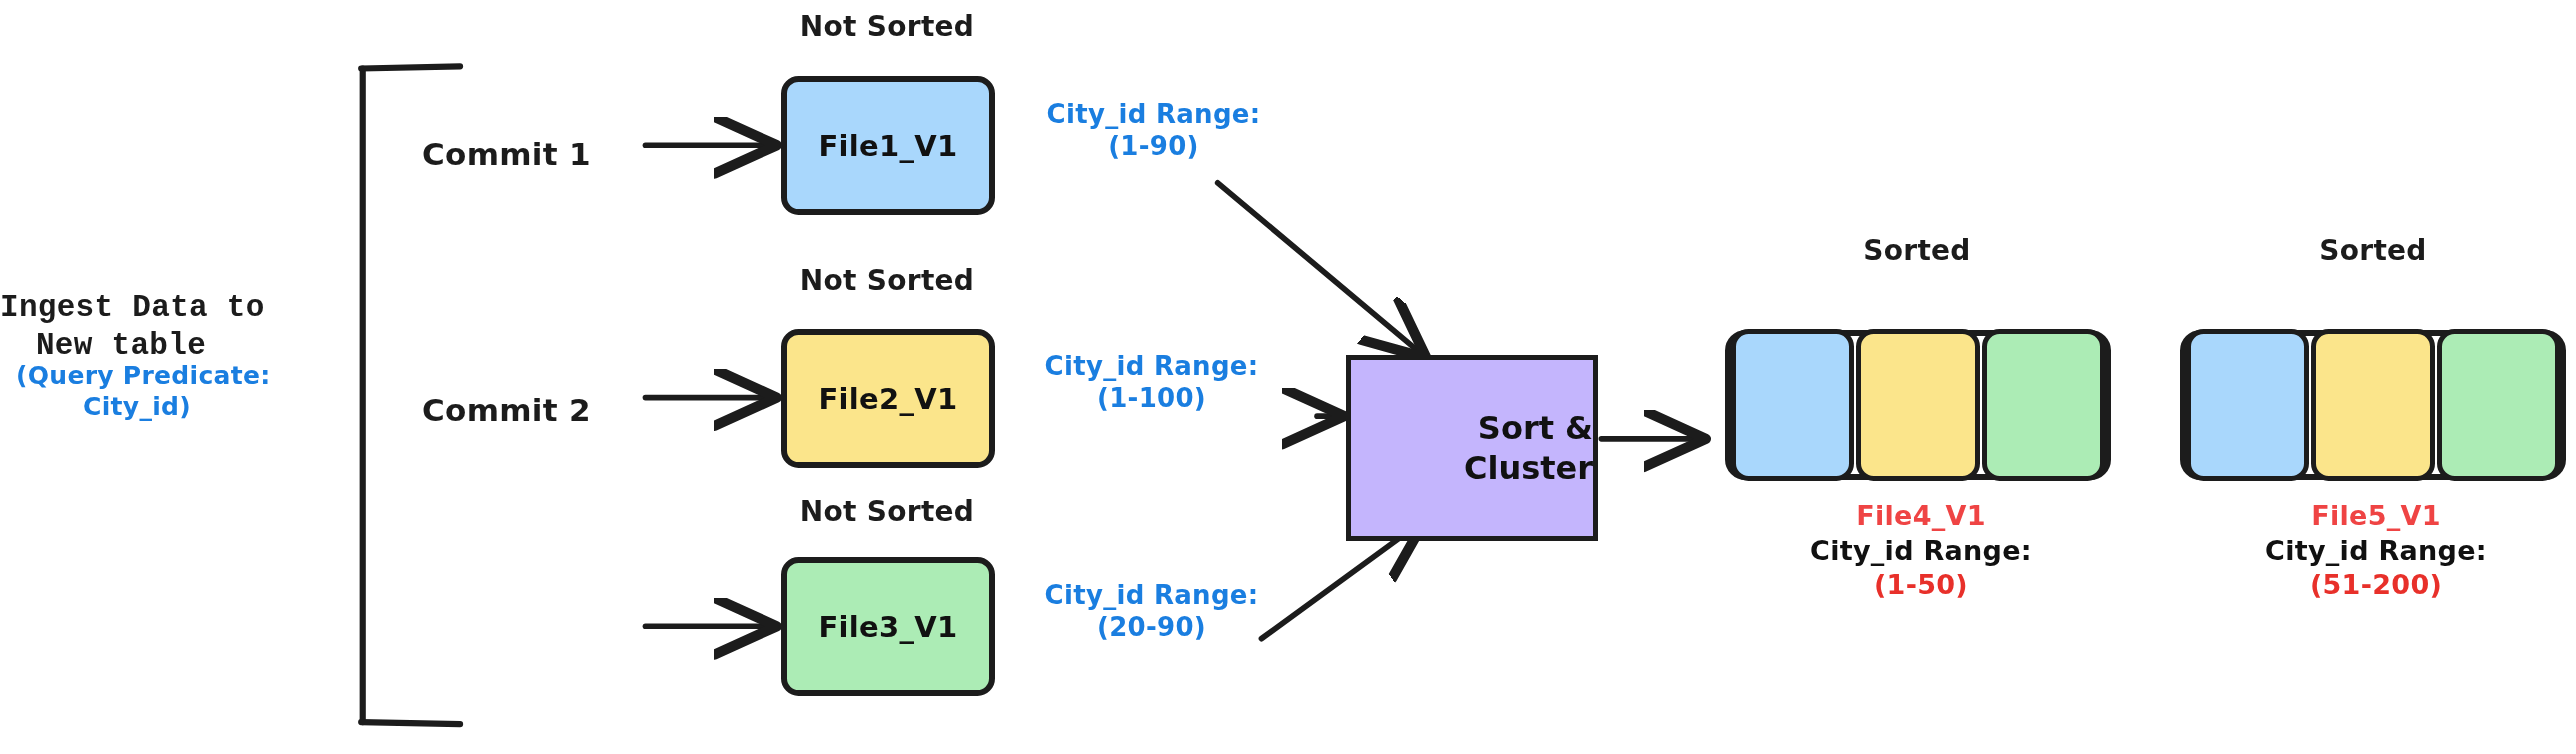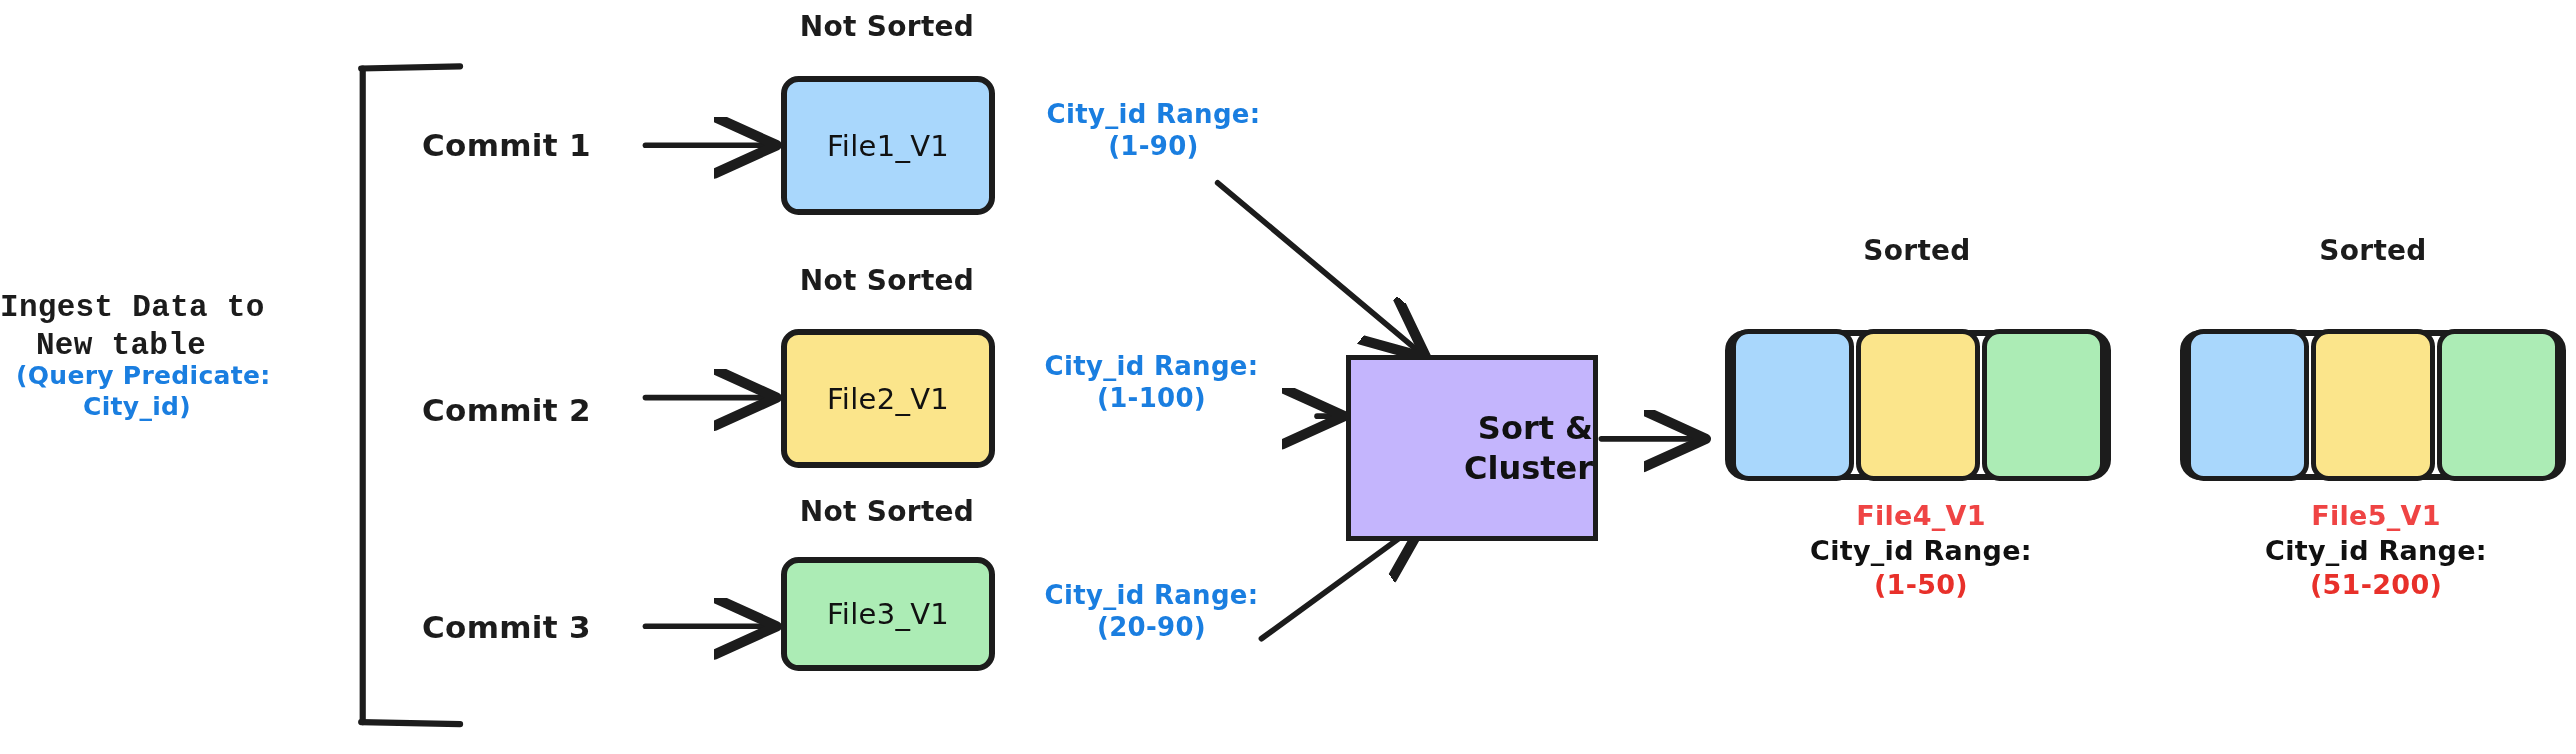"Commit 1" div.lbl { top: 127px -> 136px }
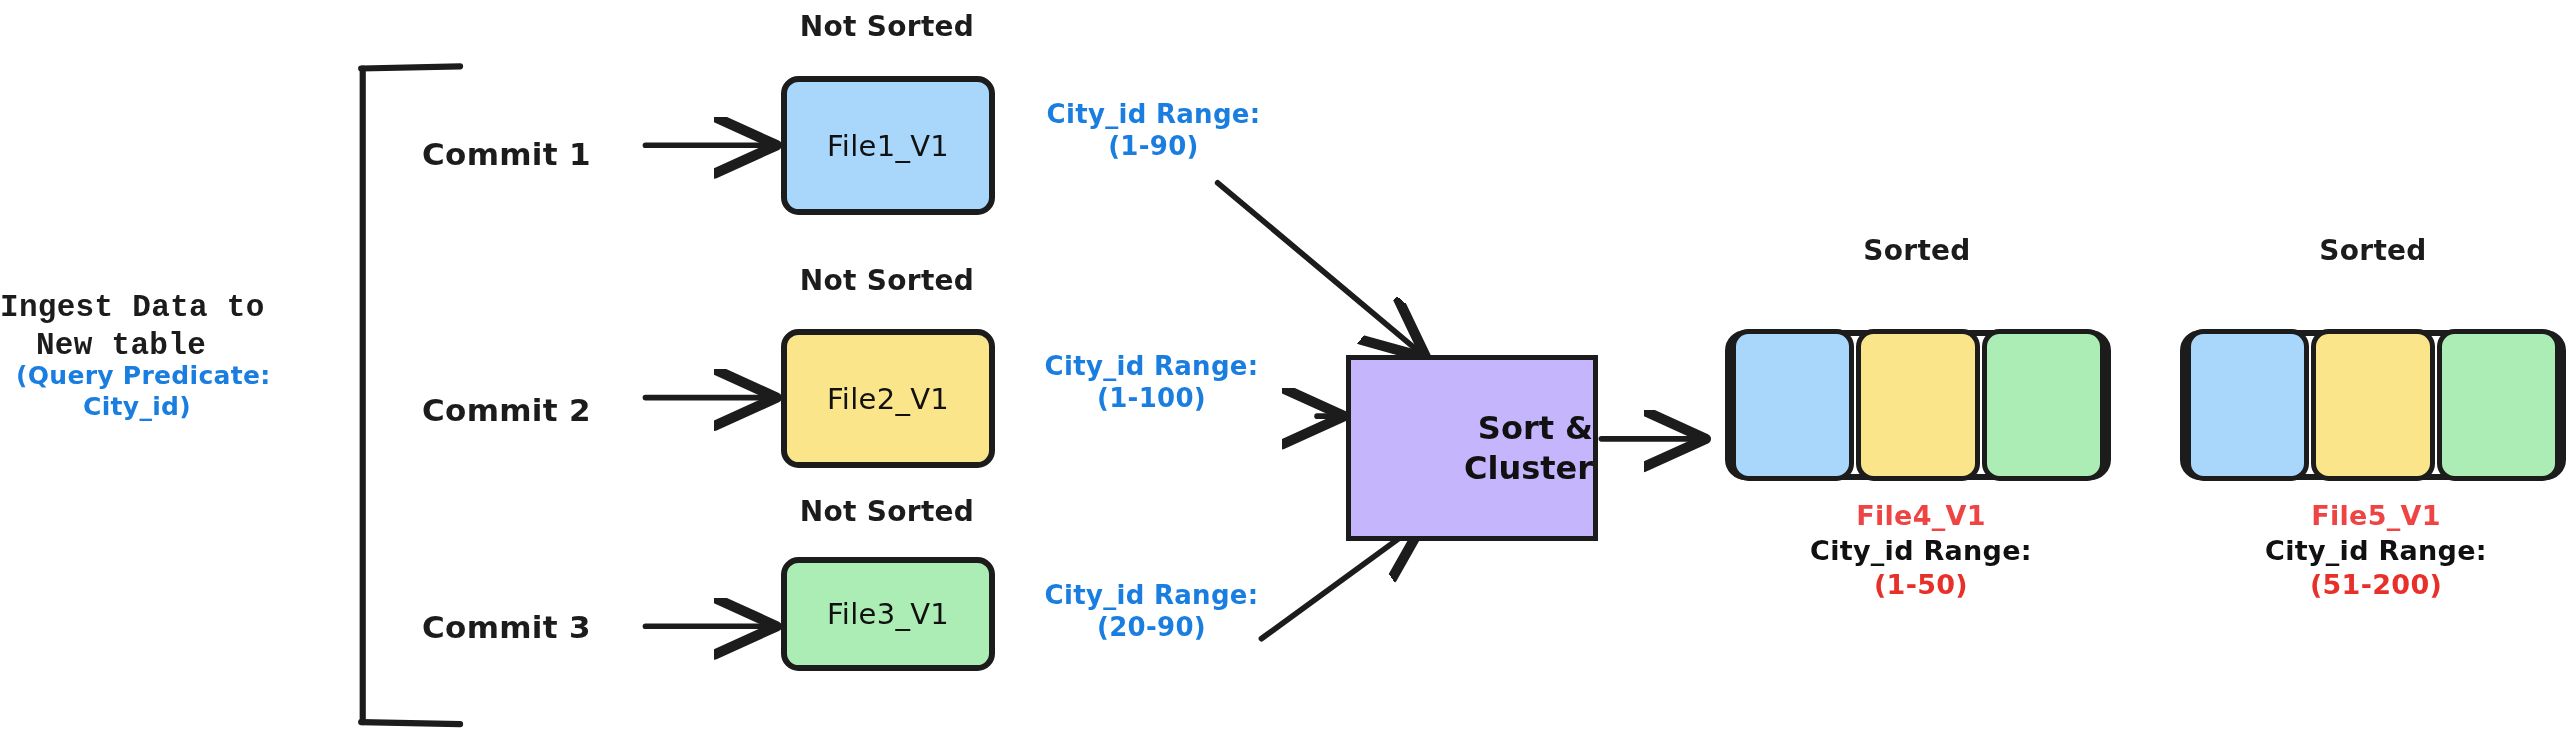"File1_V1" .fbox .fname { font-weight: 400 -> 700 }
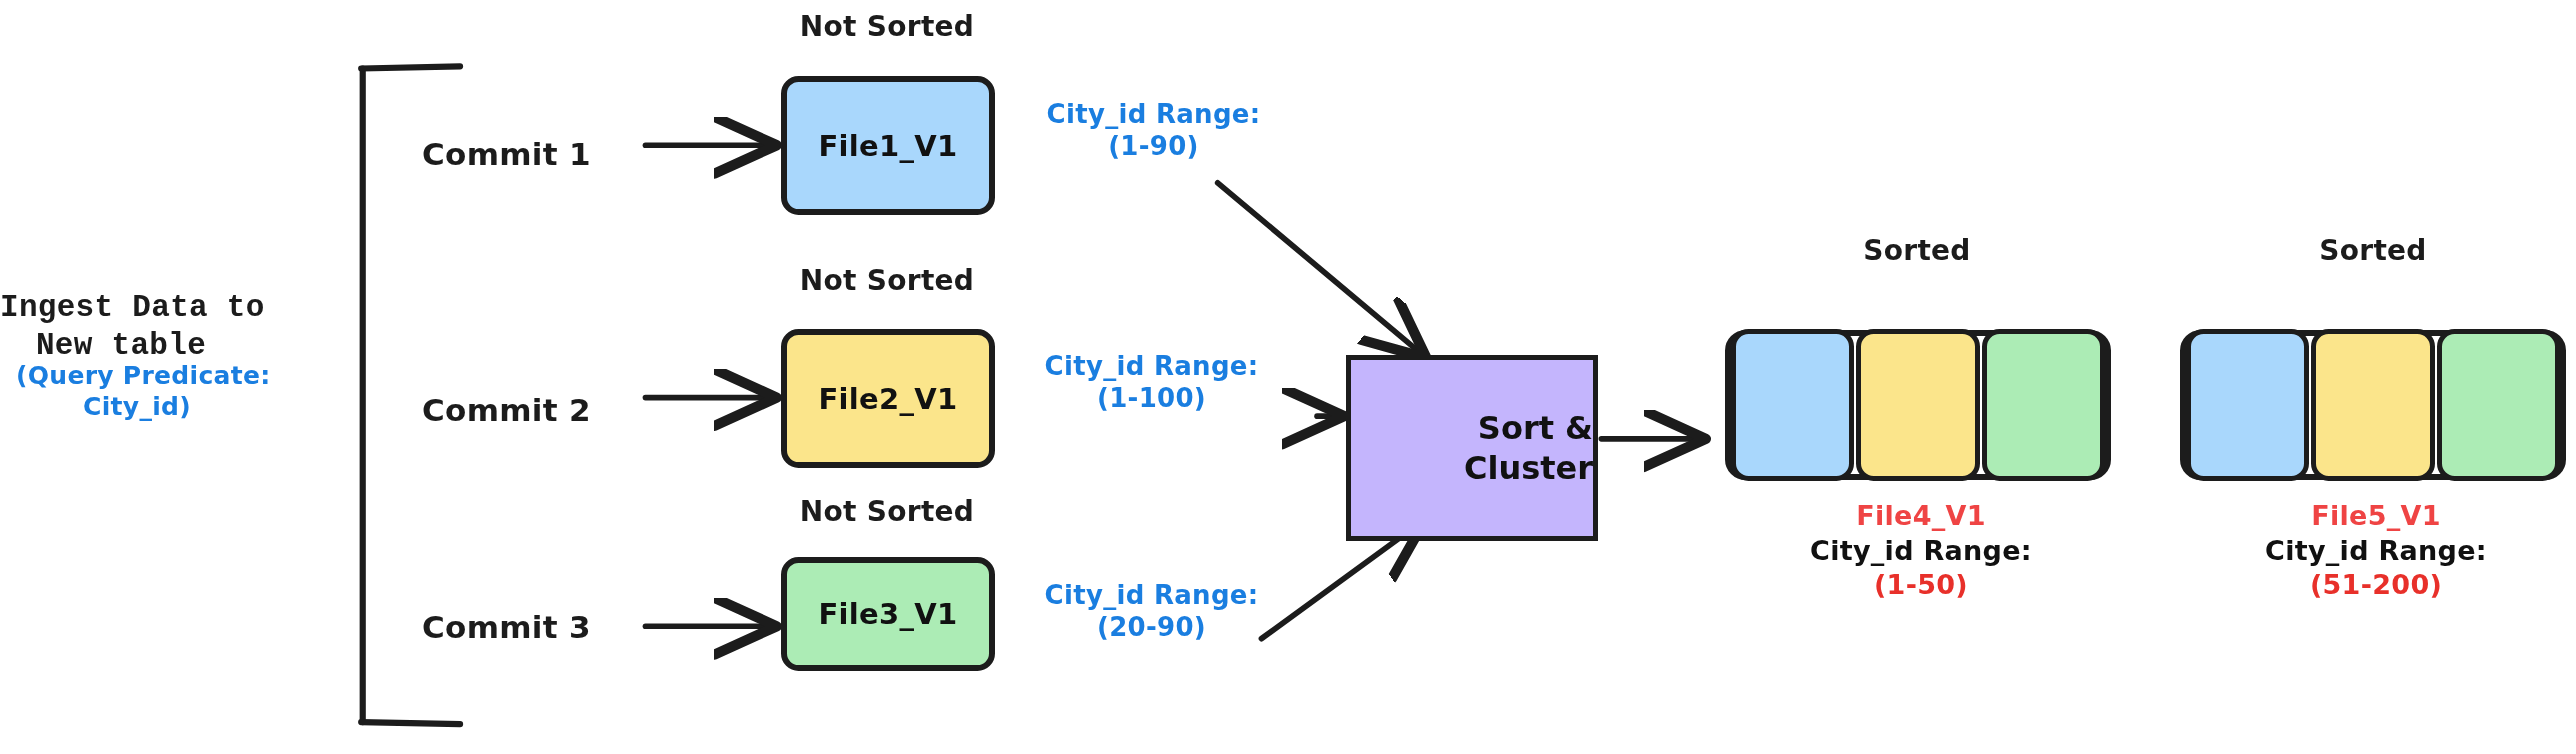"Commit 3" div.lbl { html: <div>Commit 3</div> -> none }
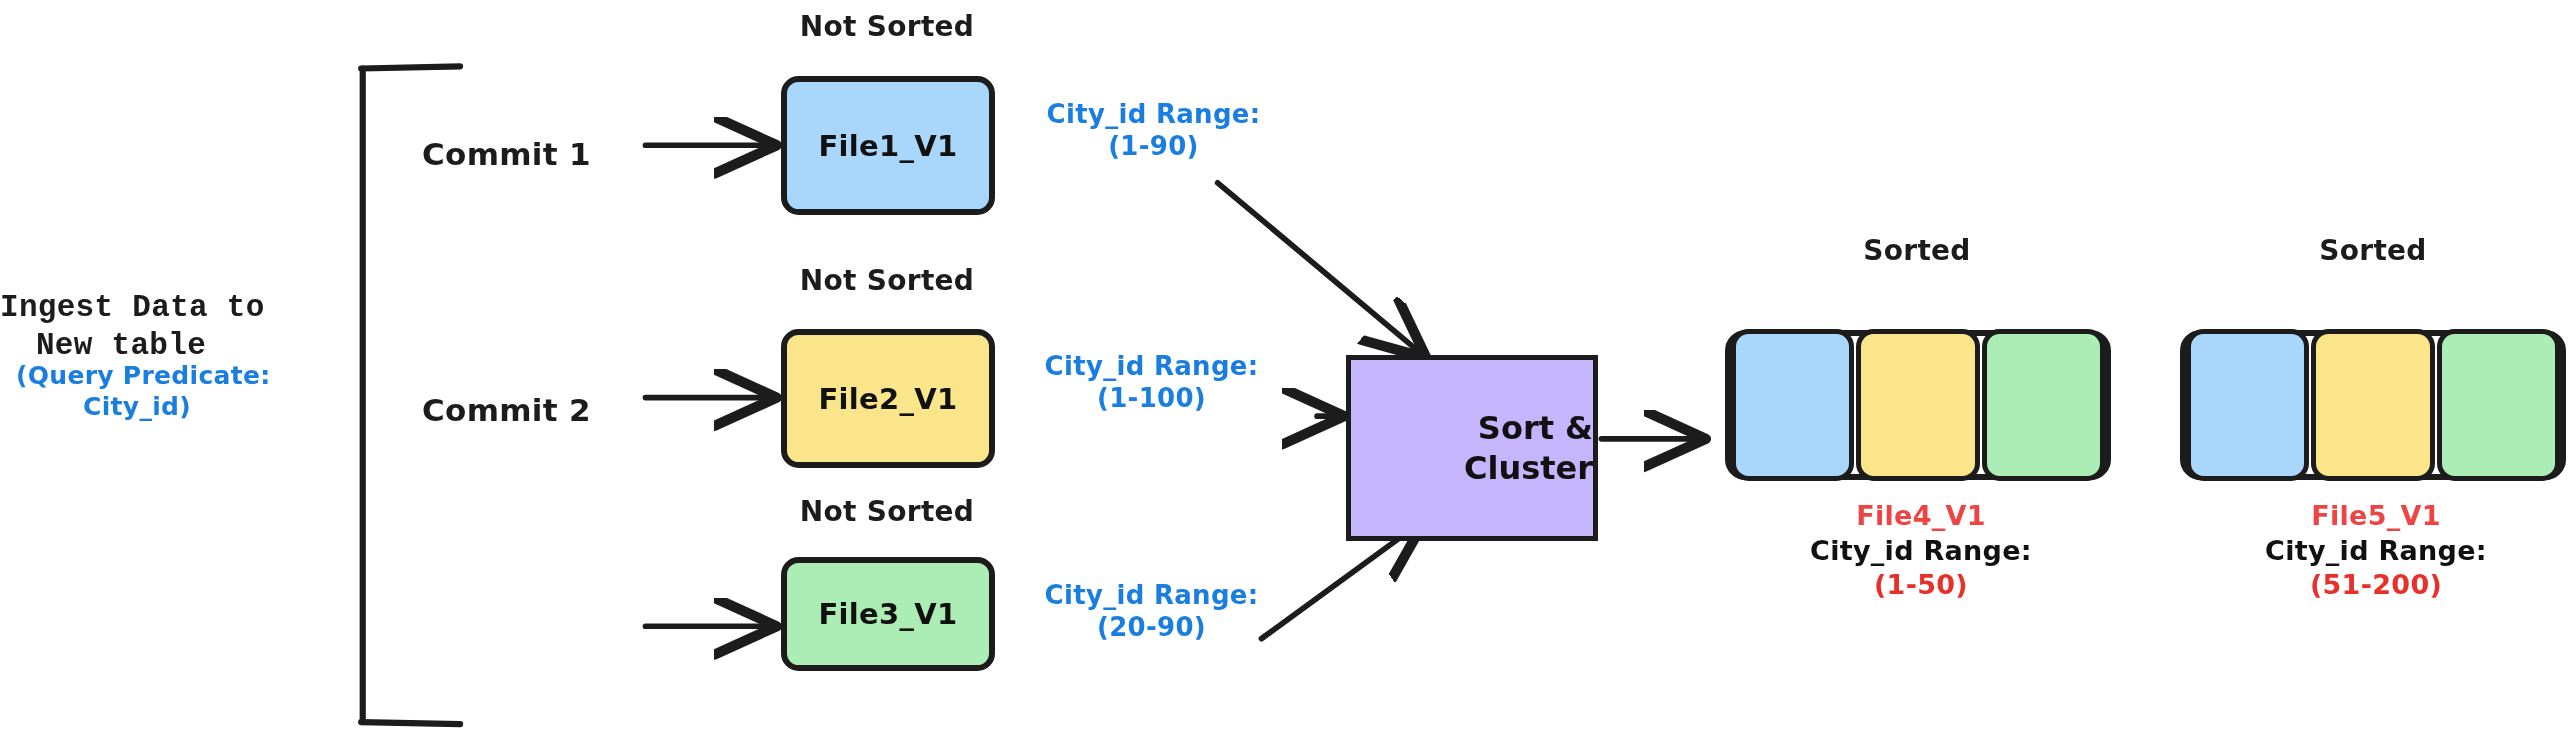"File3_V1" div.fbox { height: 114px -> 139px }
